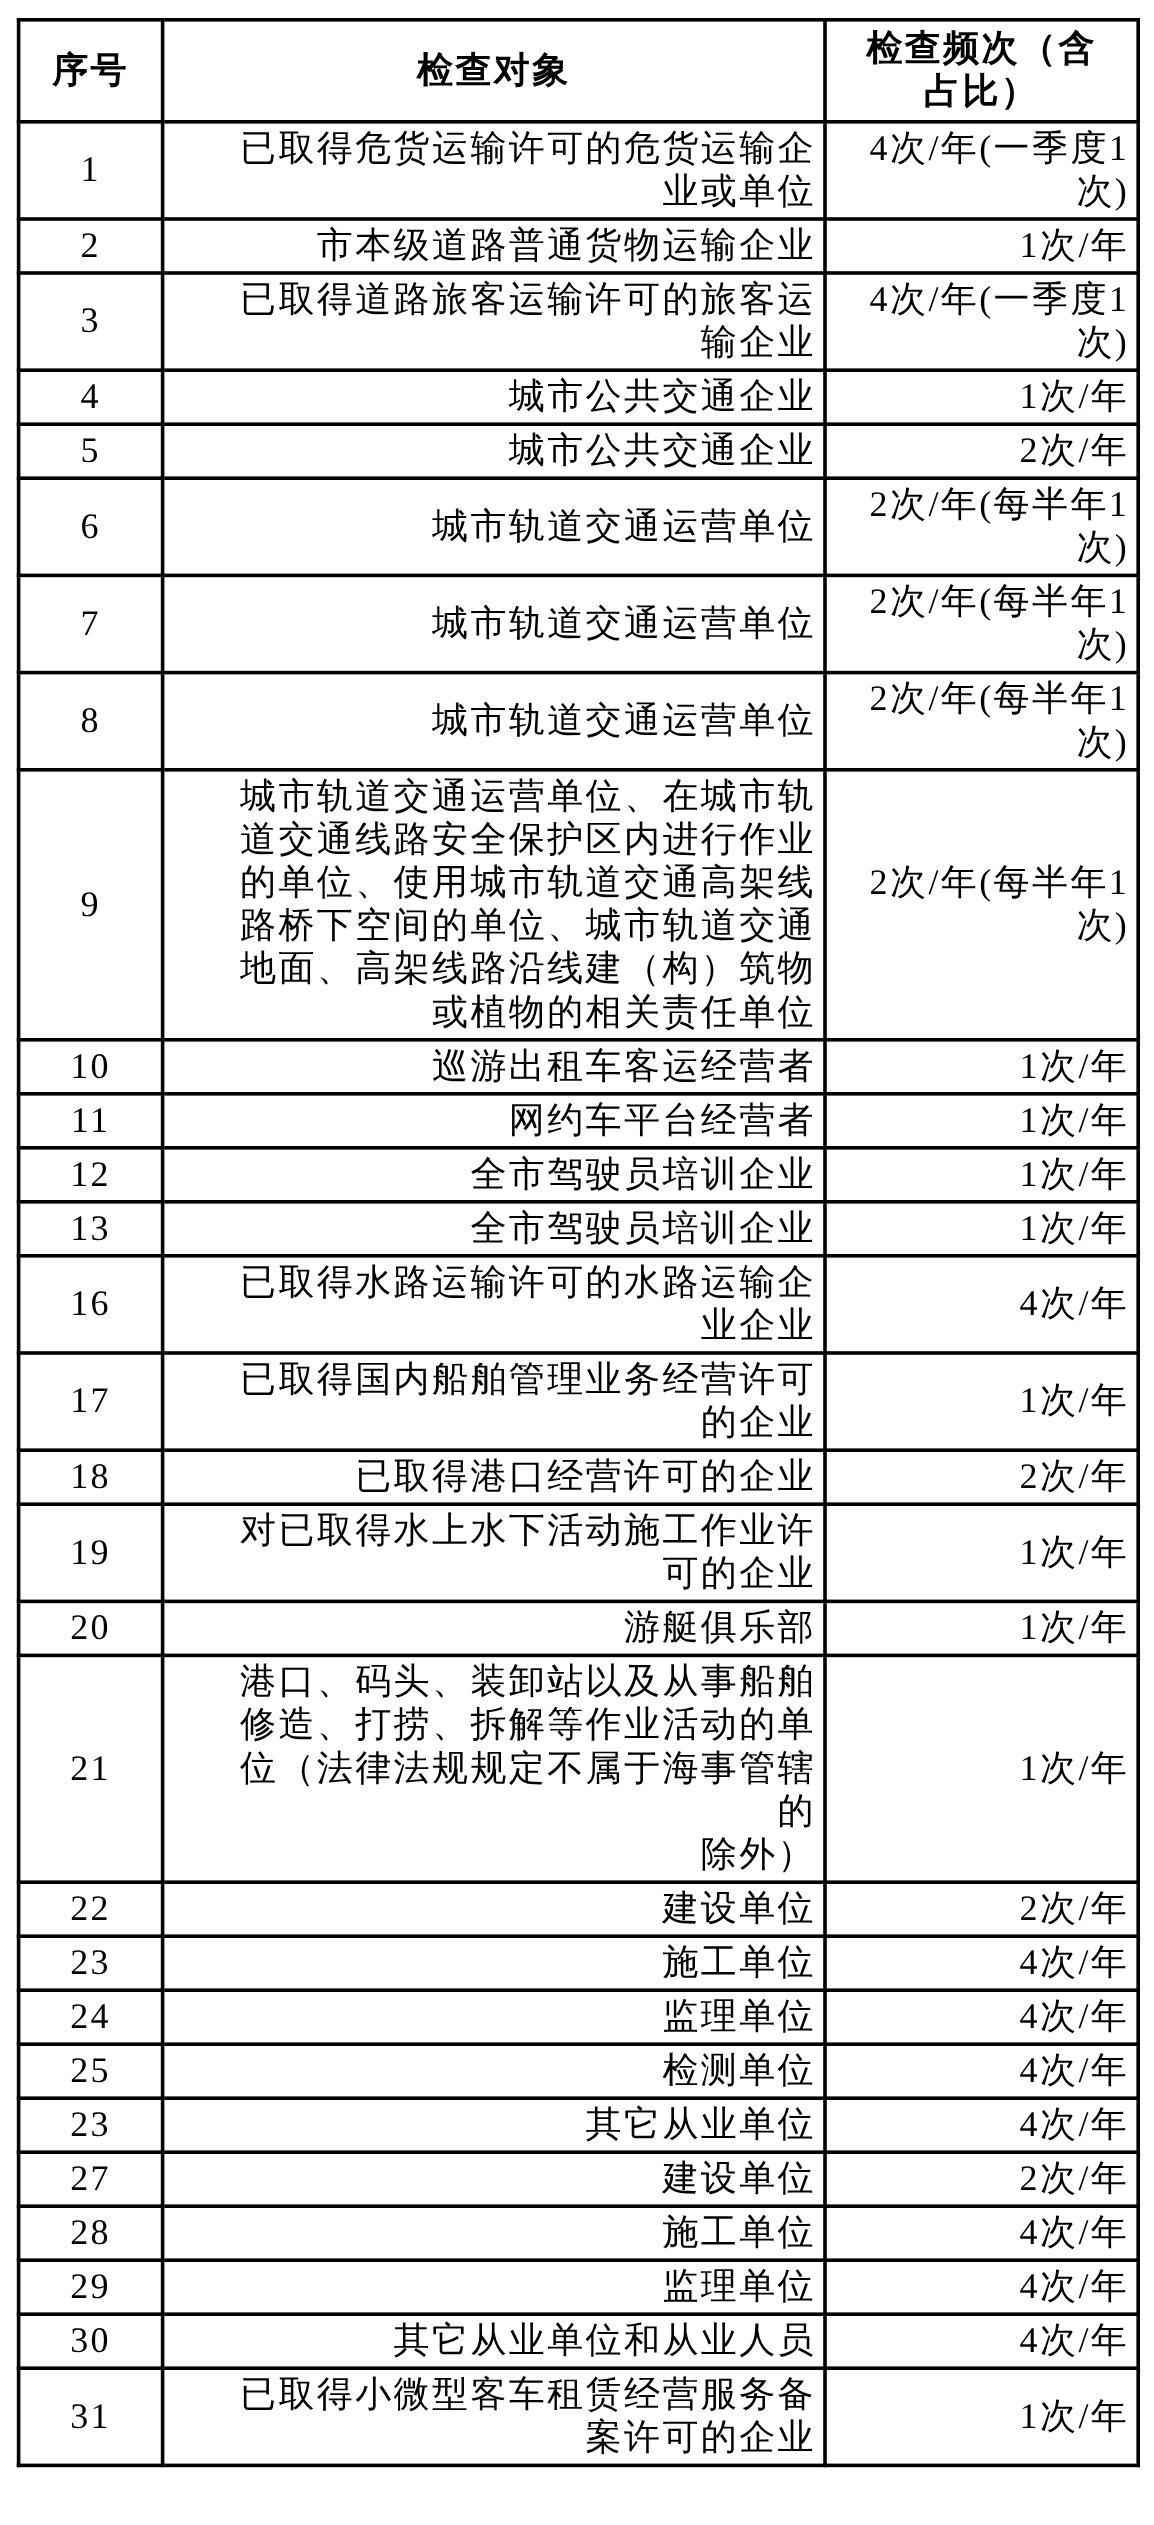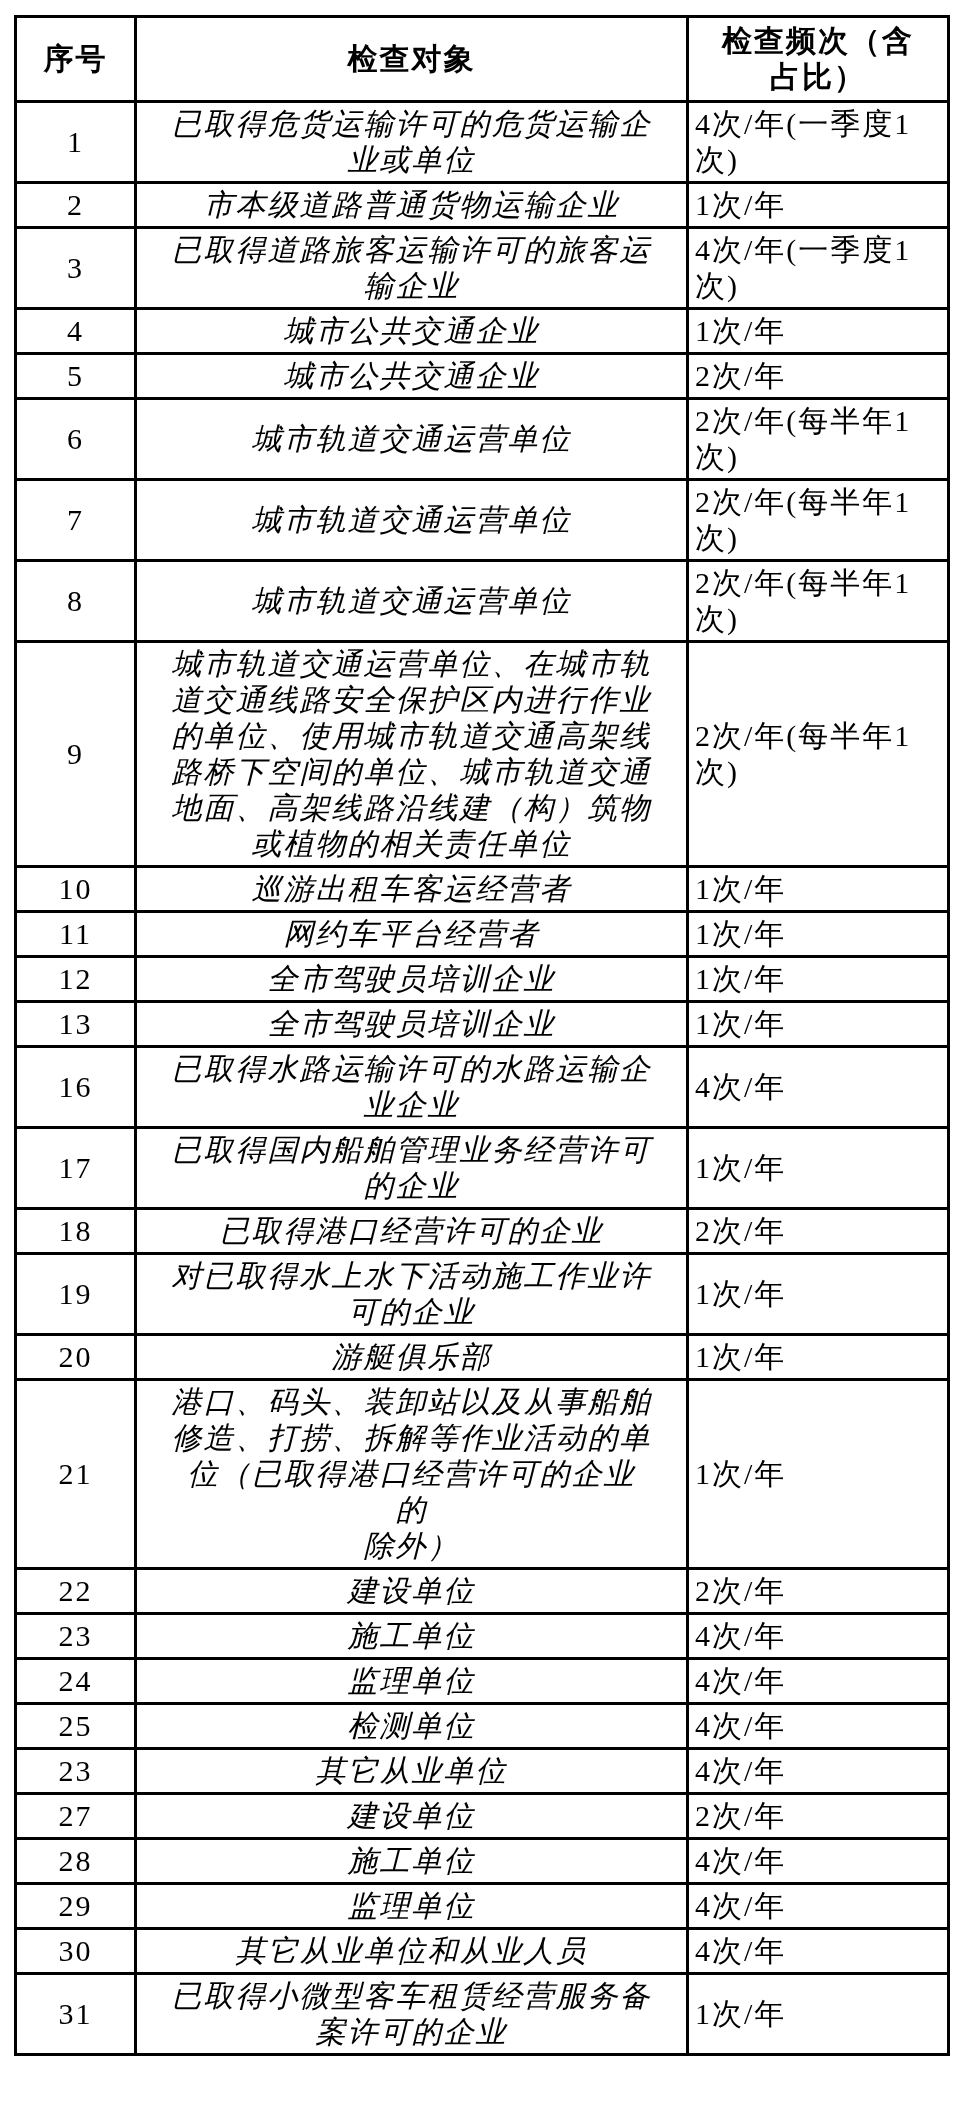"已取得危货运输许可的危货运输企" td.c-obj { font-style: italic -> none; text-align: center -> right }
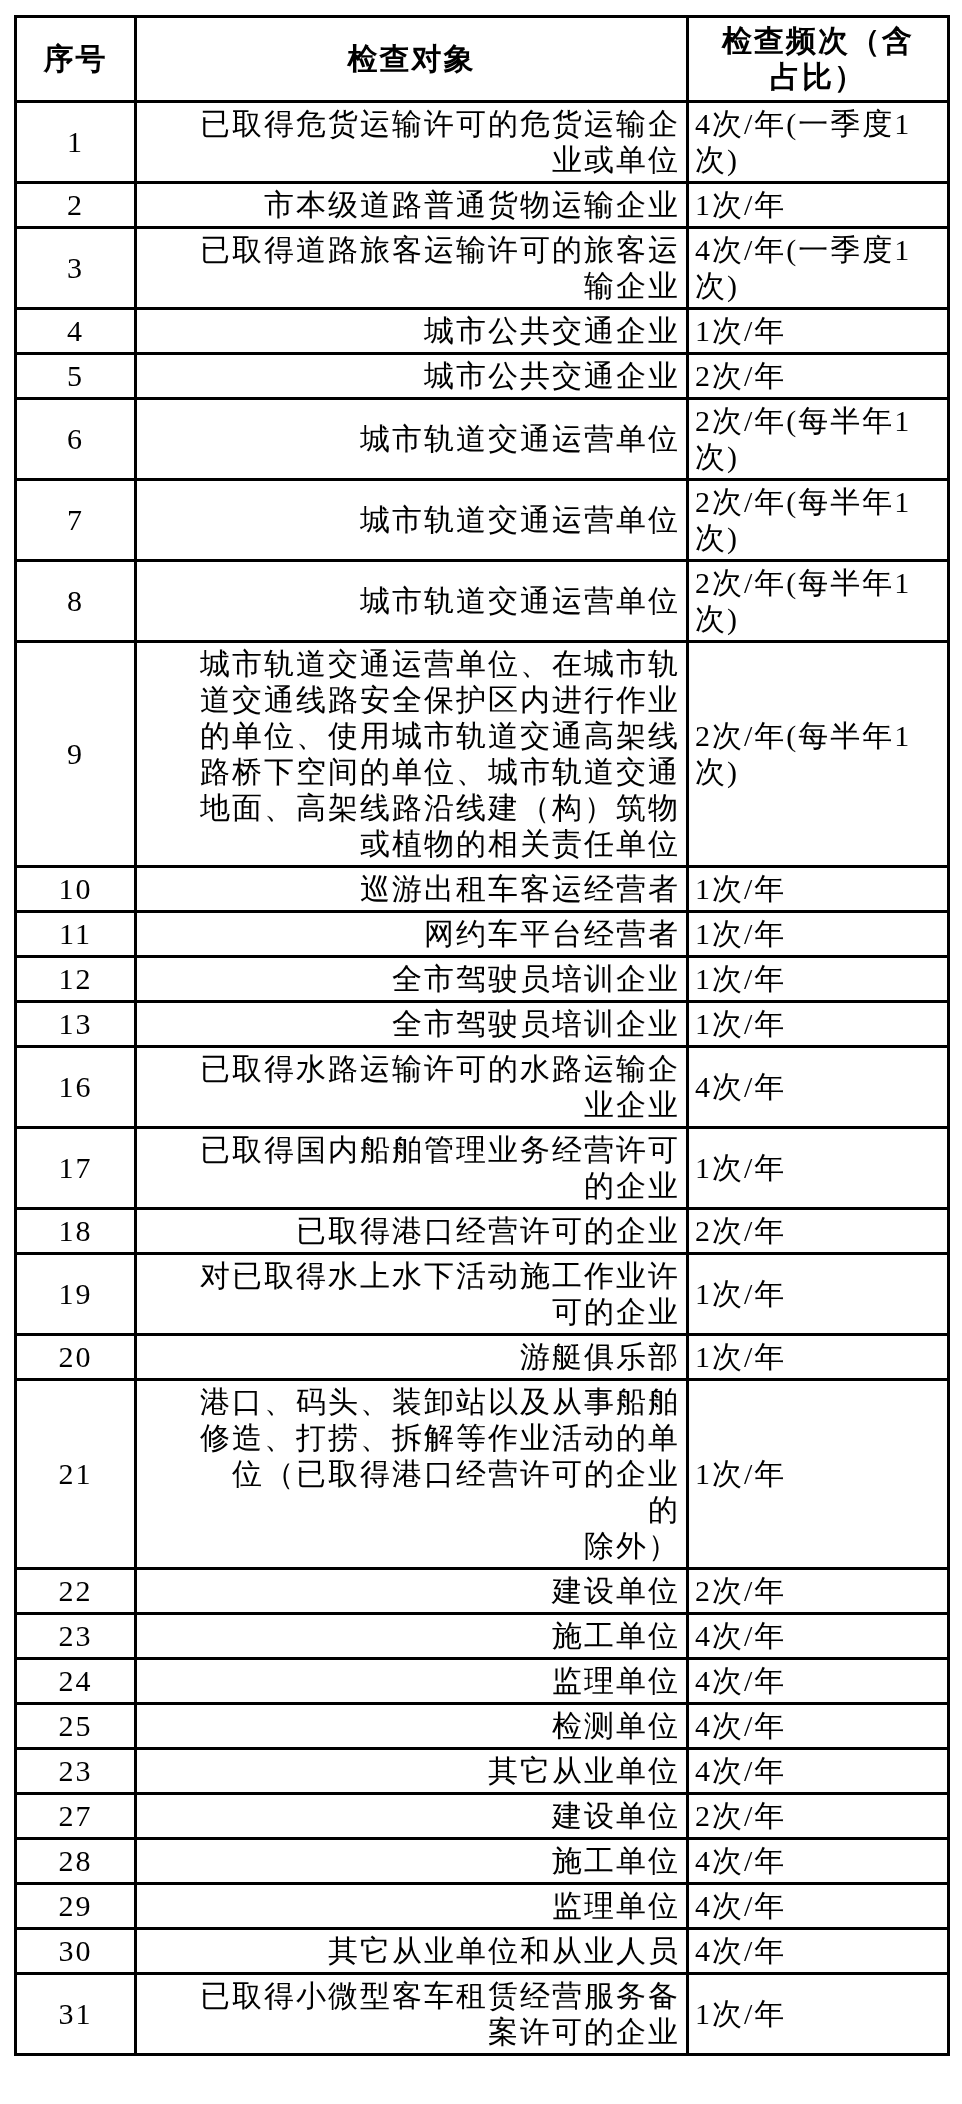"4次/年(一季度1" td.c-freq { text-align: left -> right }
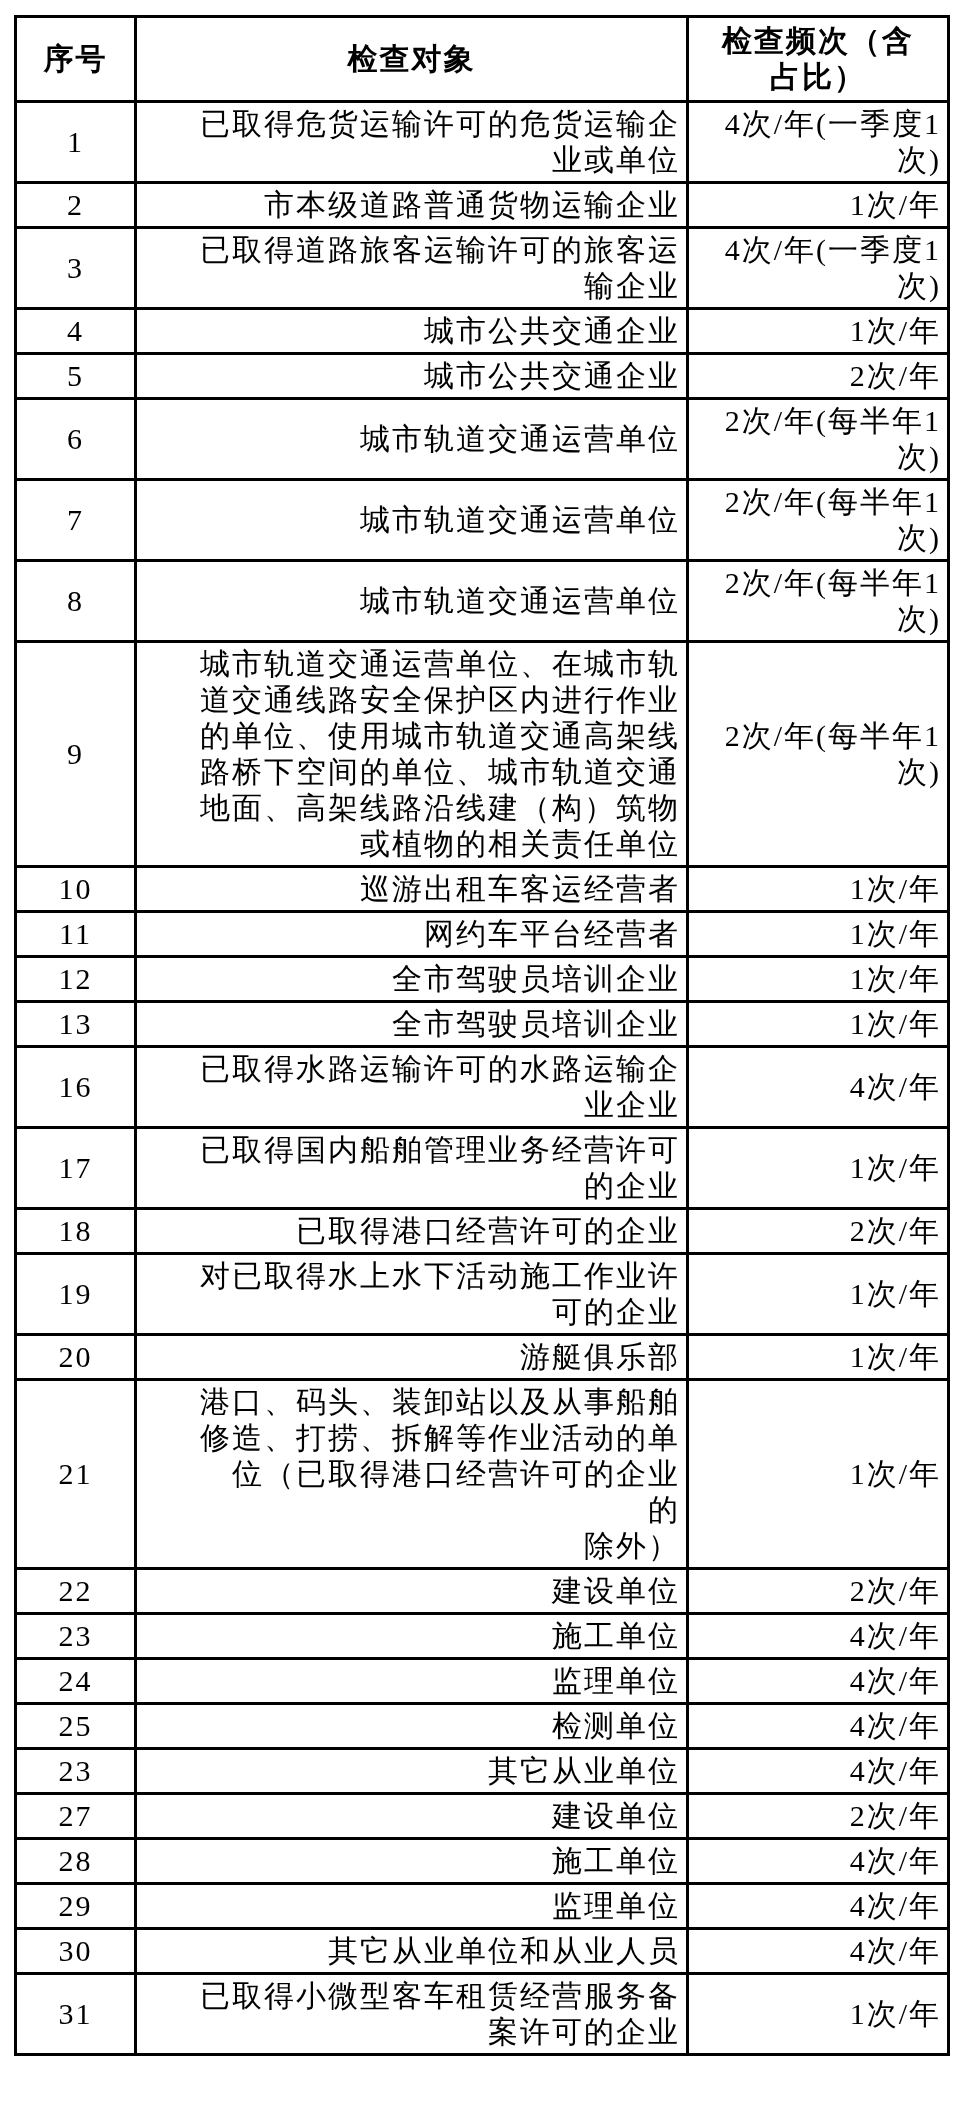"港口、码头、装卸站以及从事船舶" td.c-obj { text: 已取得港口经营许可的企业 -> 法律法规规定不属于海事管辖 }
